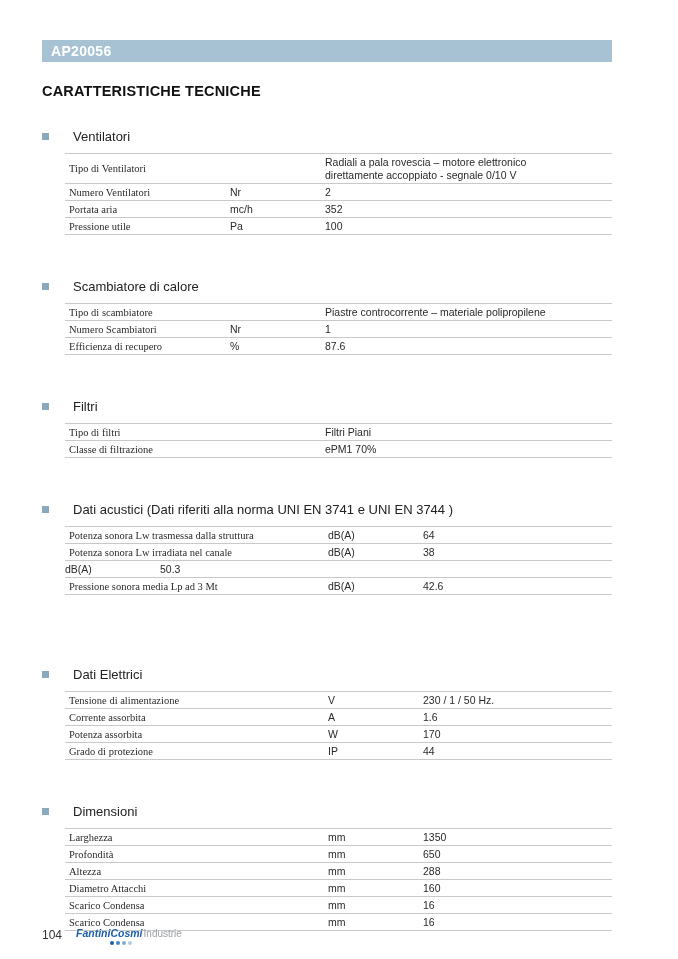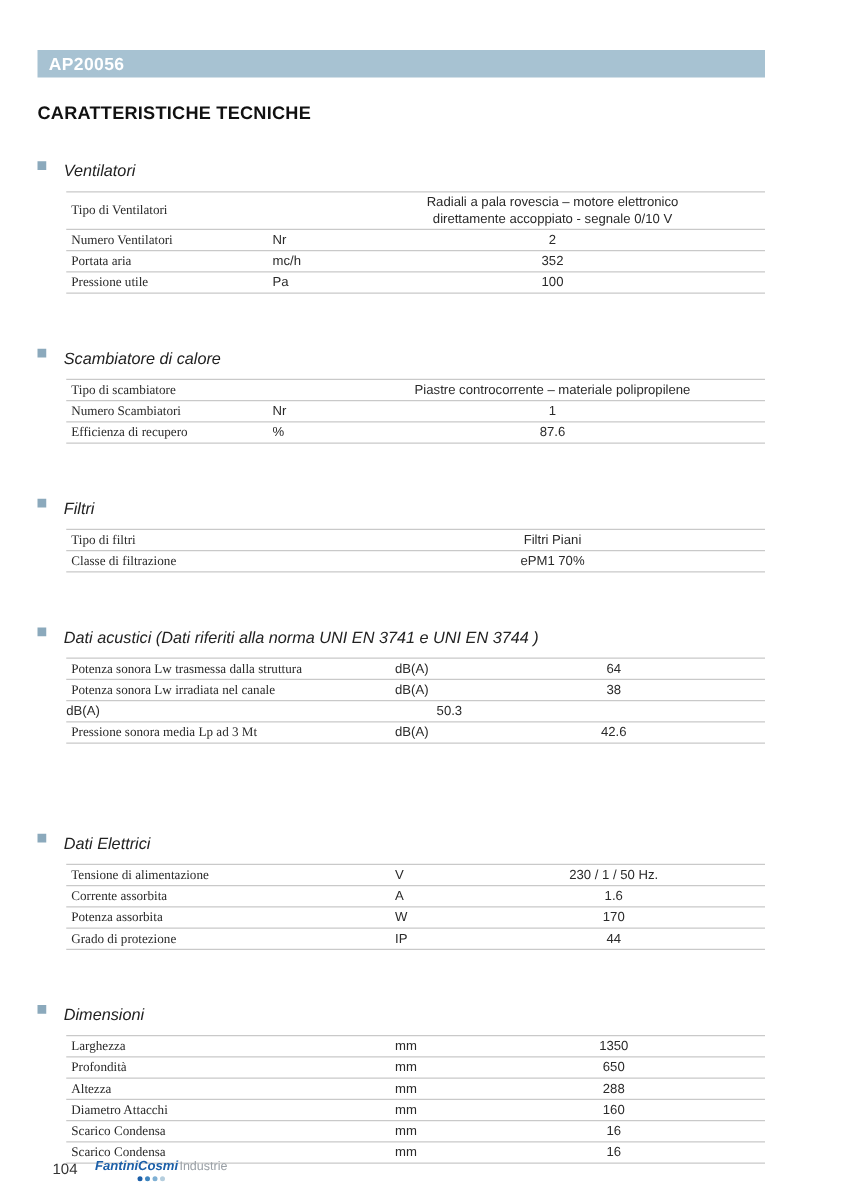"AP20056" .page { padding: 40px 38px 0 30px -> 40px 38px 0 42px }
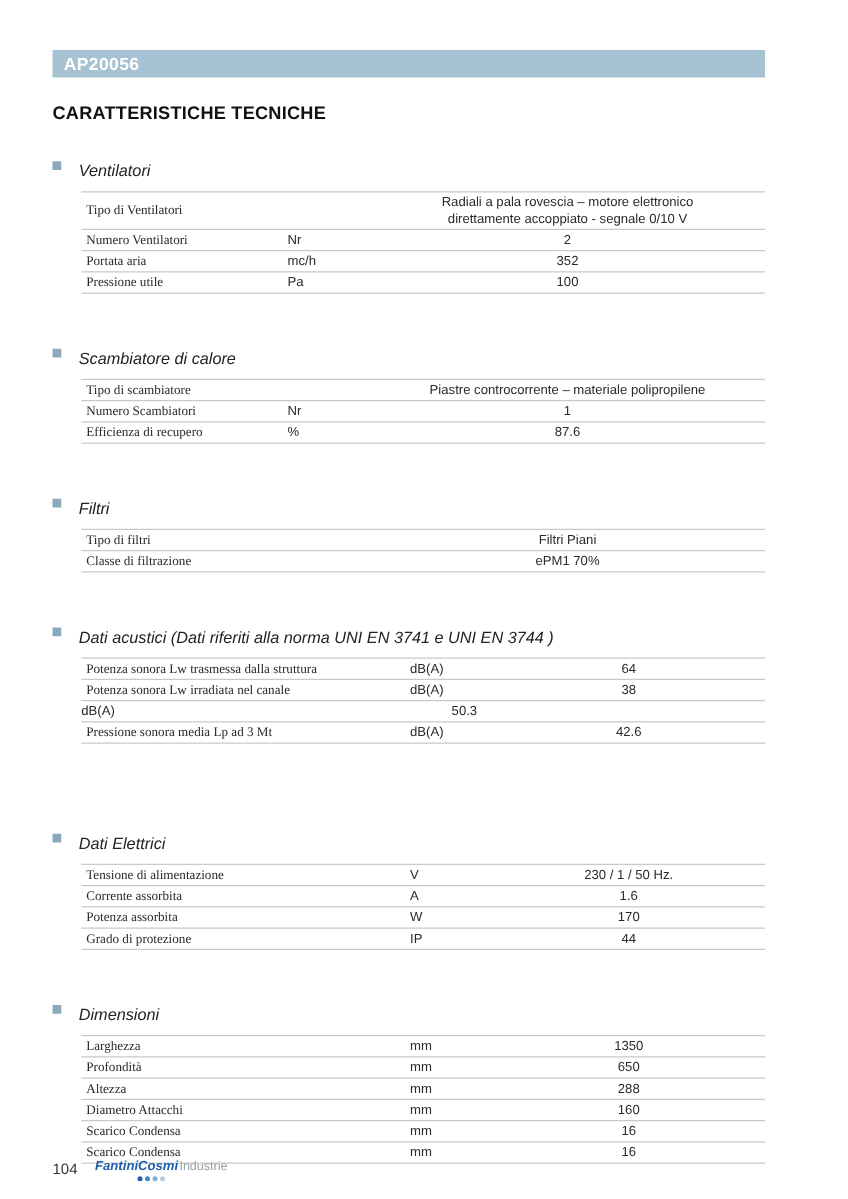"Ventilatori" .sec-head { align-items: none -> center; font-style: italic -> none; gap: 14px -> 24px }
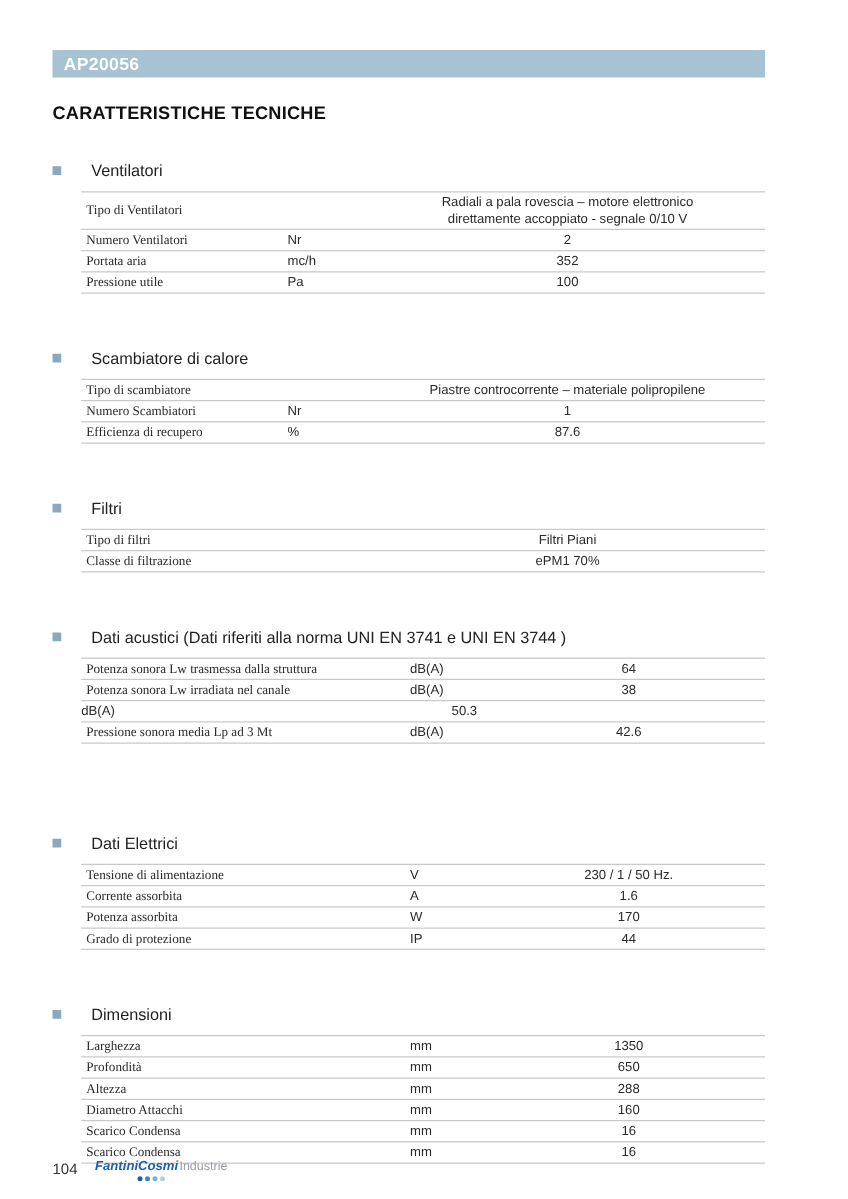"Radiali a pala rovescia –" .spec-row .val { text-align: center -> left }
